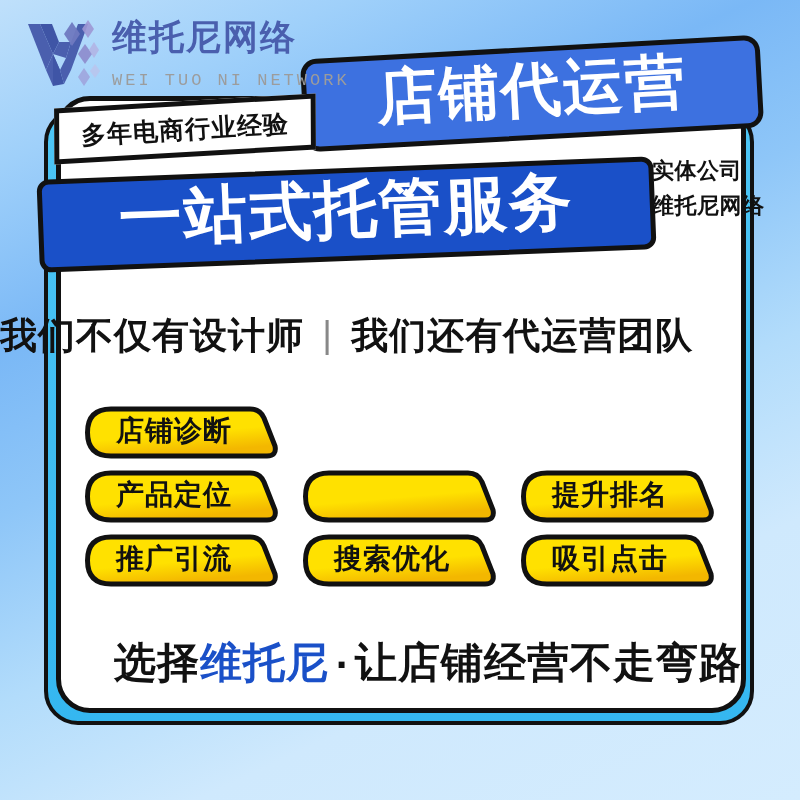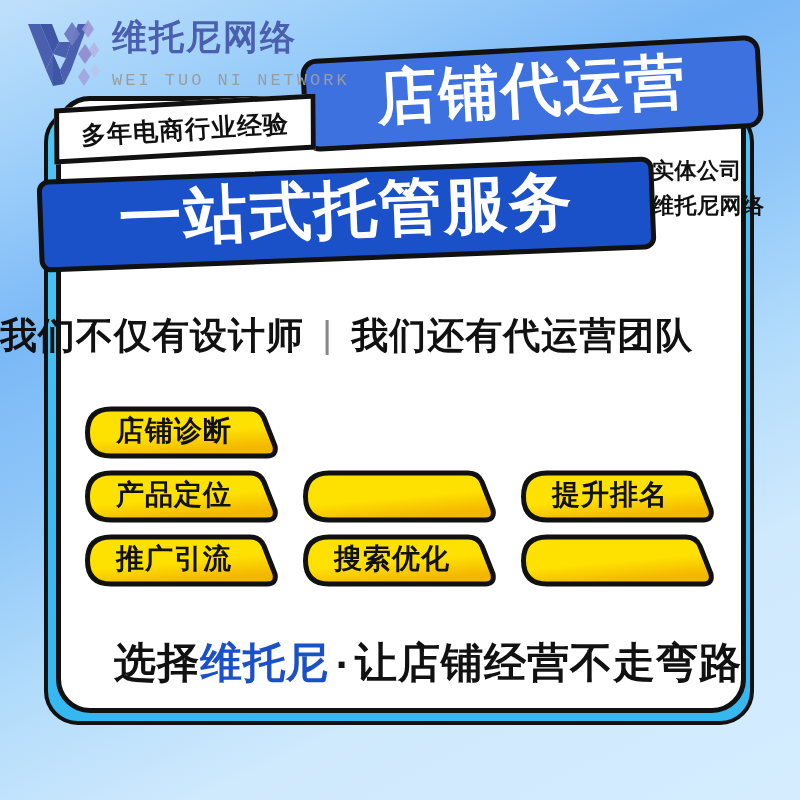"吸引点击" span.pill-label { html: none -> <span>吸引点击</span> }
